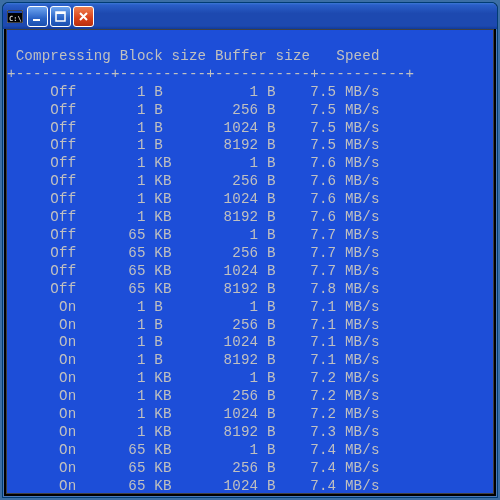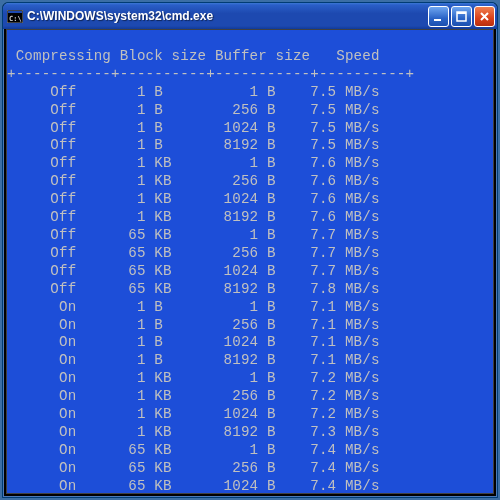"C:\WINDOWS\system32\cmd.exe" span.title { html: <span>C:\WINDOWS\system32\cmd.exe</span> -> none }
